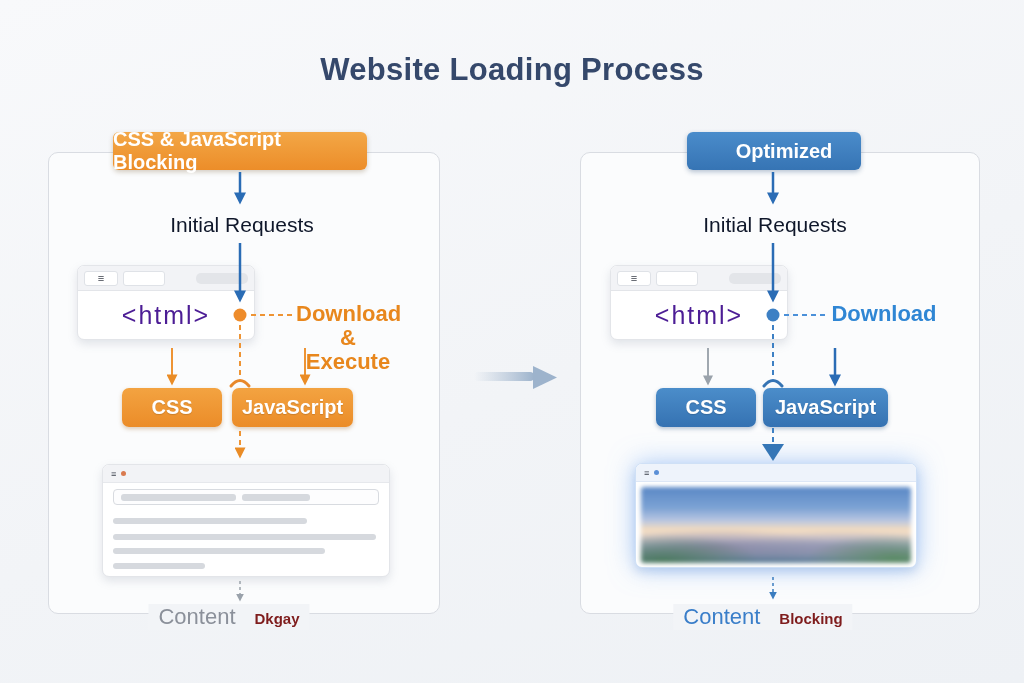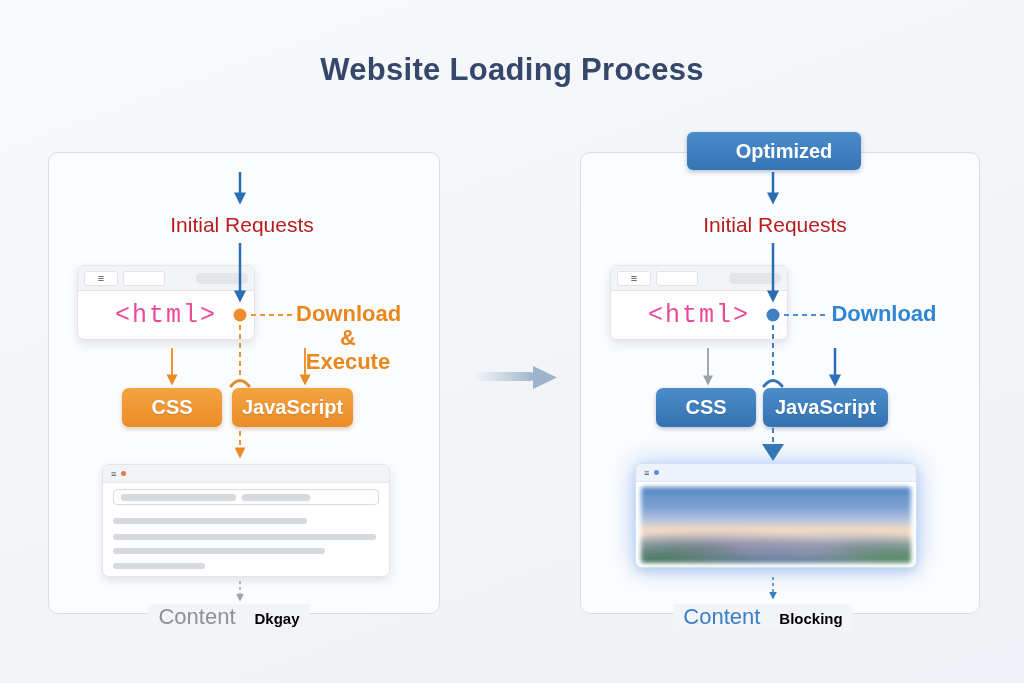"CSS & JavaScript Blocking" div.badge { html: none -> <div>CSS &amp; JavaScript Blocking</div> }
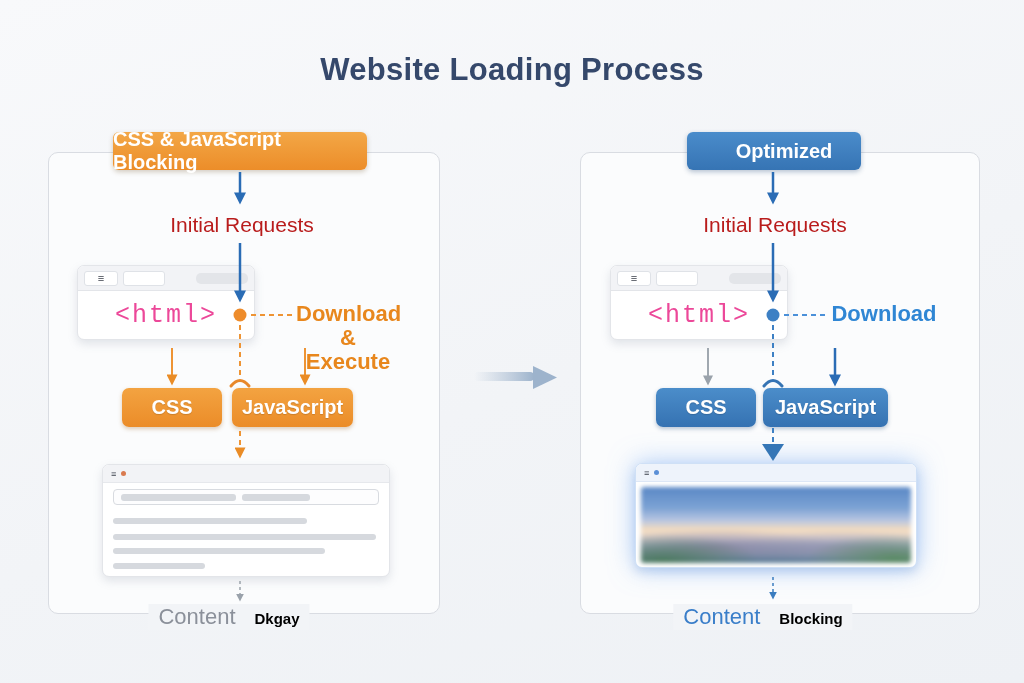"Initial Requests" .step-label { color: #b91c1c -> #0f172a }
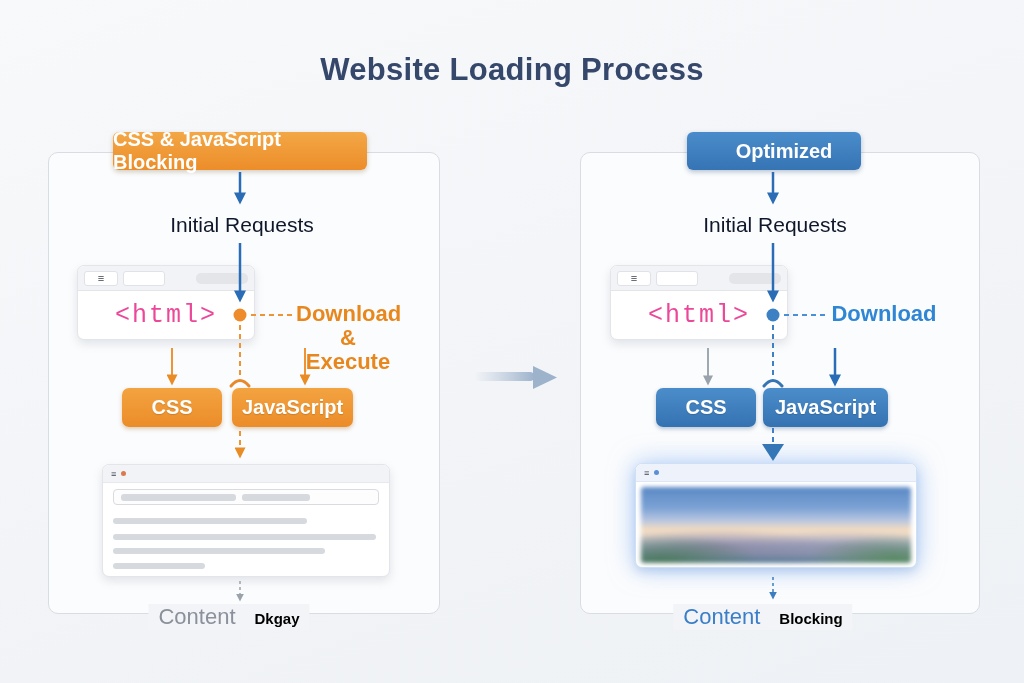"<html>" .html-text { color: #ec4899 -> #4c1d95; font-family: Liberation Mono, monospace -> Liberation Sans, sans-serif }
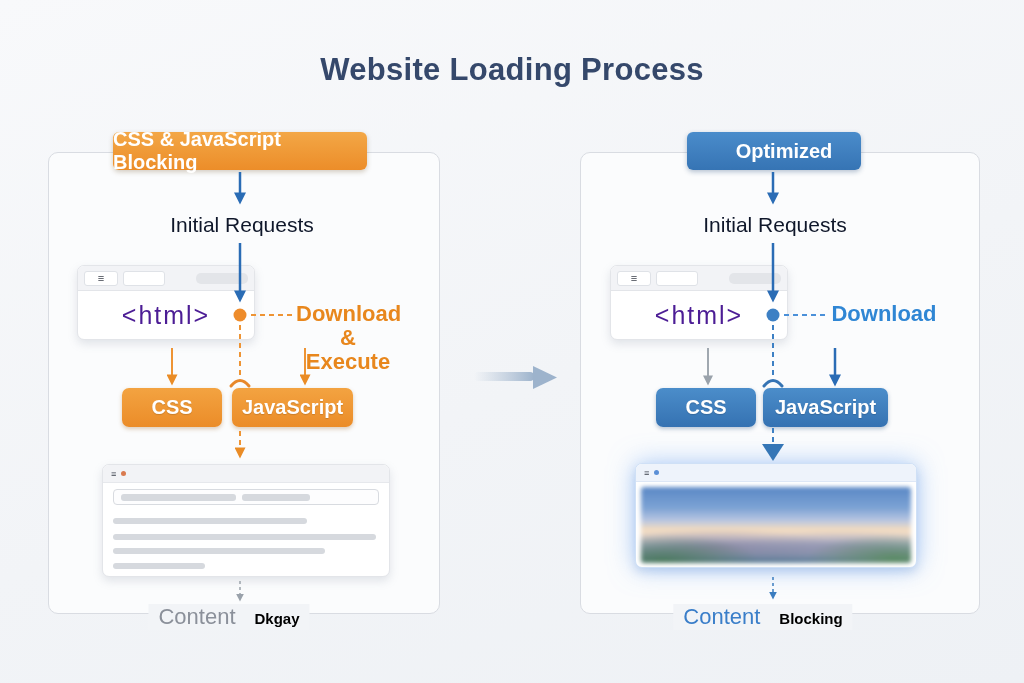"Dkgay" .footer-sub { color: #000000 -> #7f1d1d }
